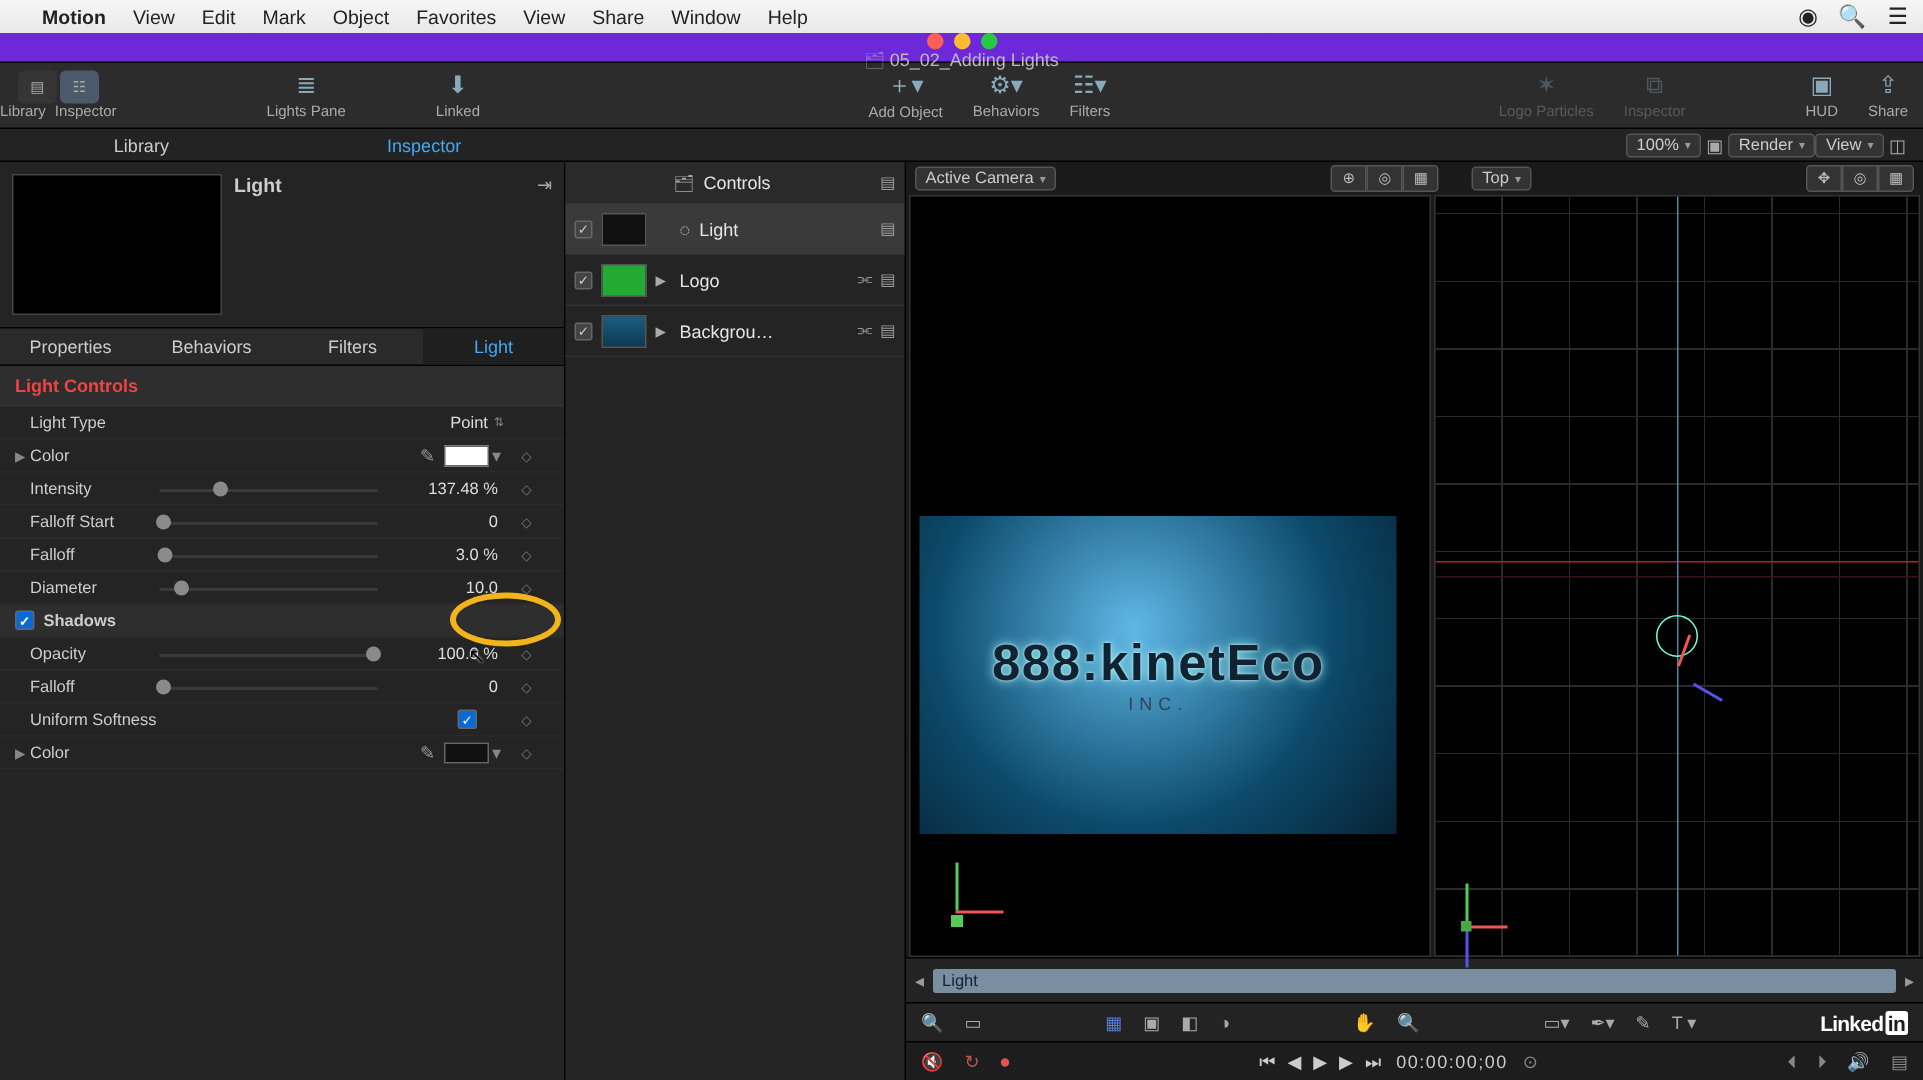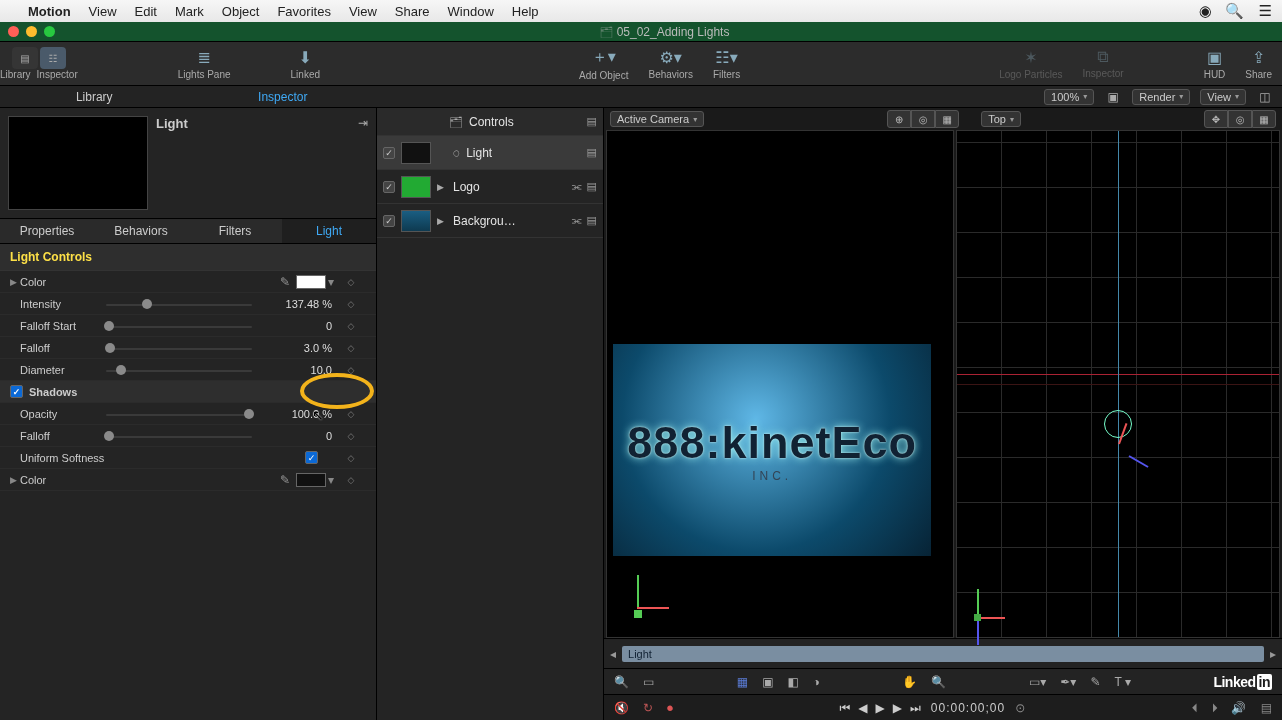"05_02_Adding Lights" .titlebar { background: #14532d -> #6d28d9; flex-direction: none -> column }
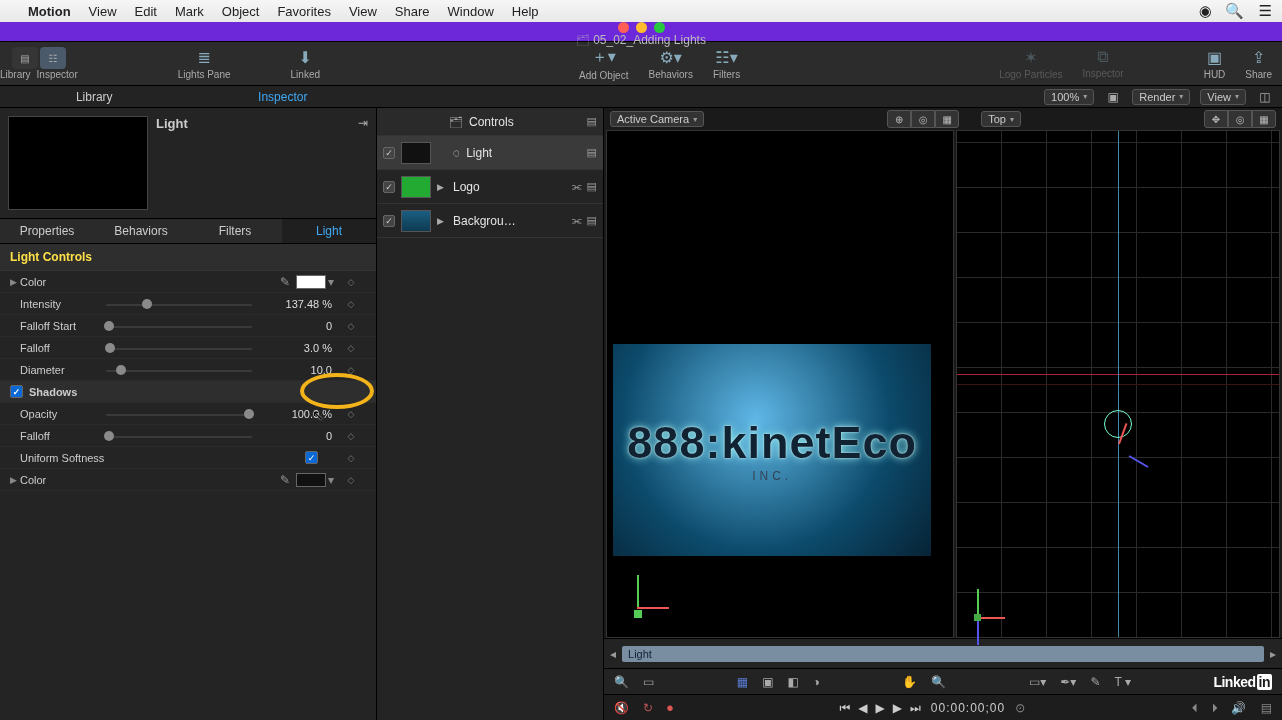"100%" .tabrow .right { gap: 10px -> none }
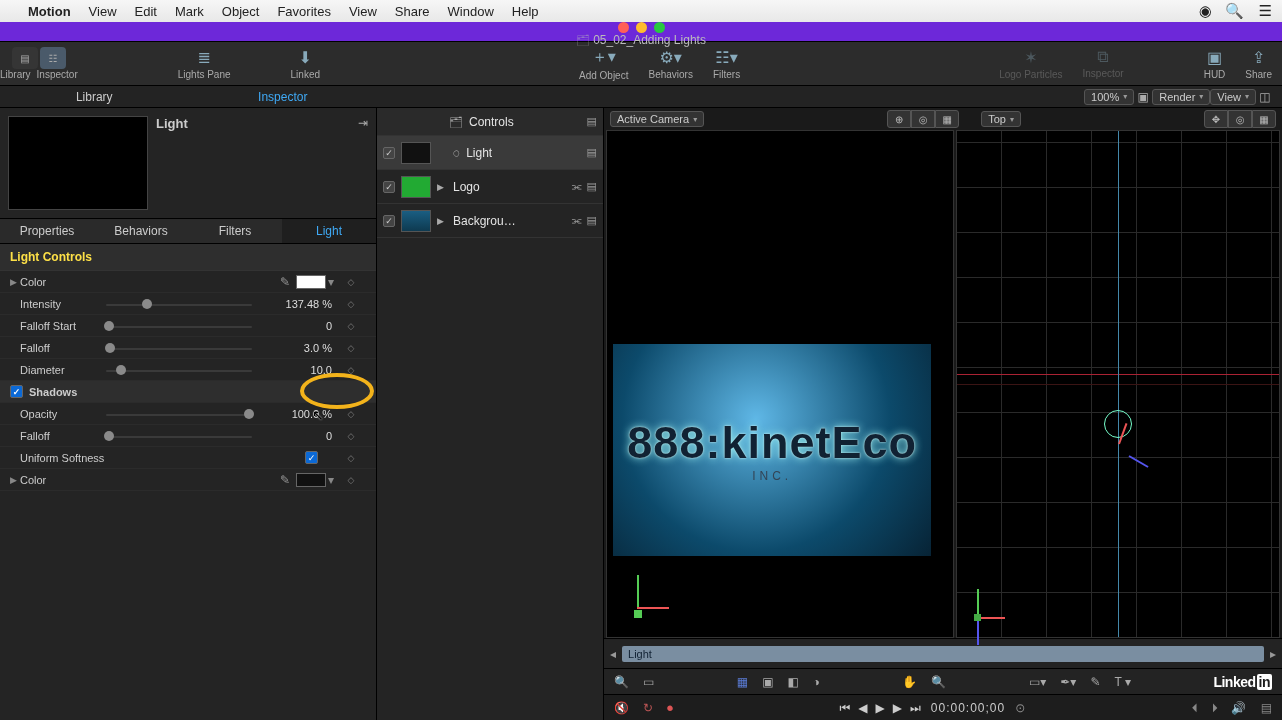"Light Controls" .section-title { color: #fde047 -> #ef4444 }
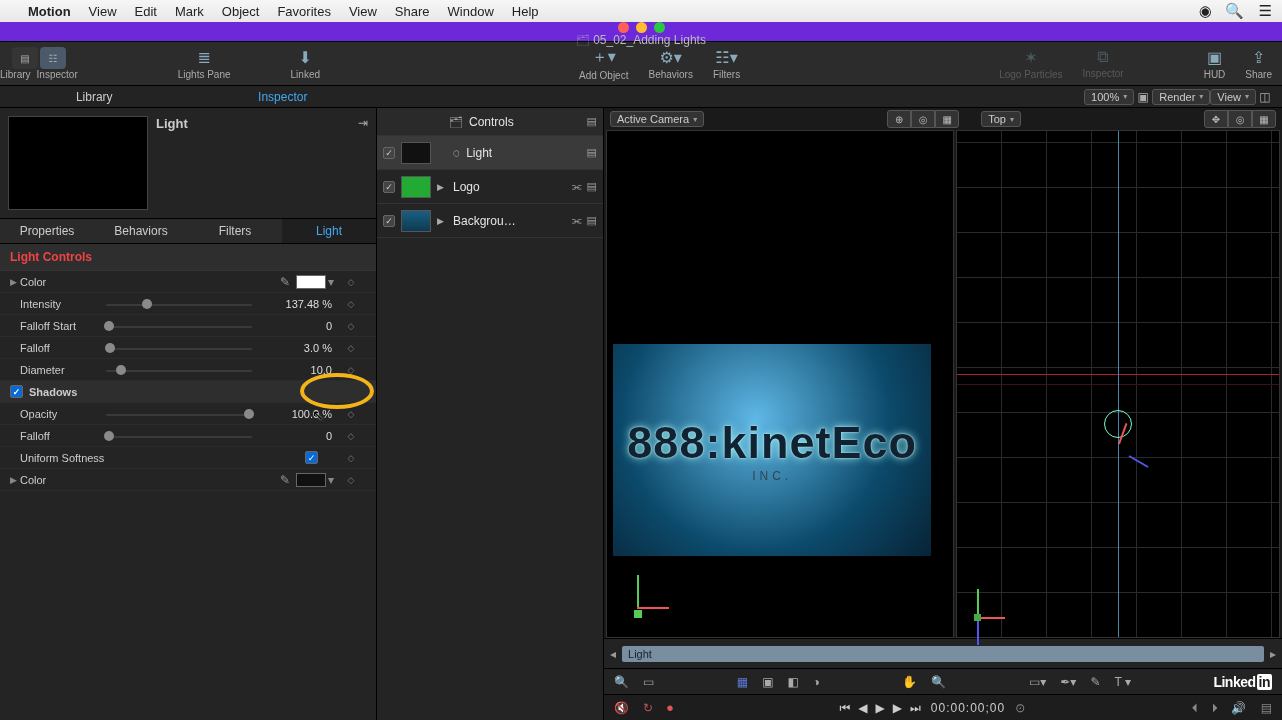"Light Type" div.param { html: none -> <div> <span></span> <span>Light Type</span> <span></span> <span>Point</span> <span></span> </div> }
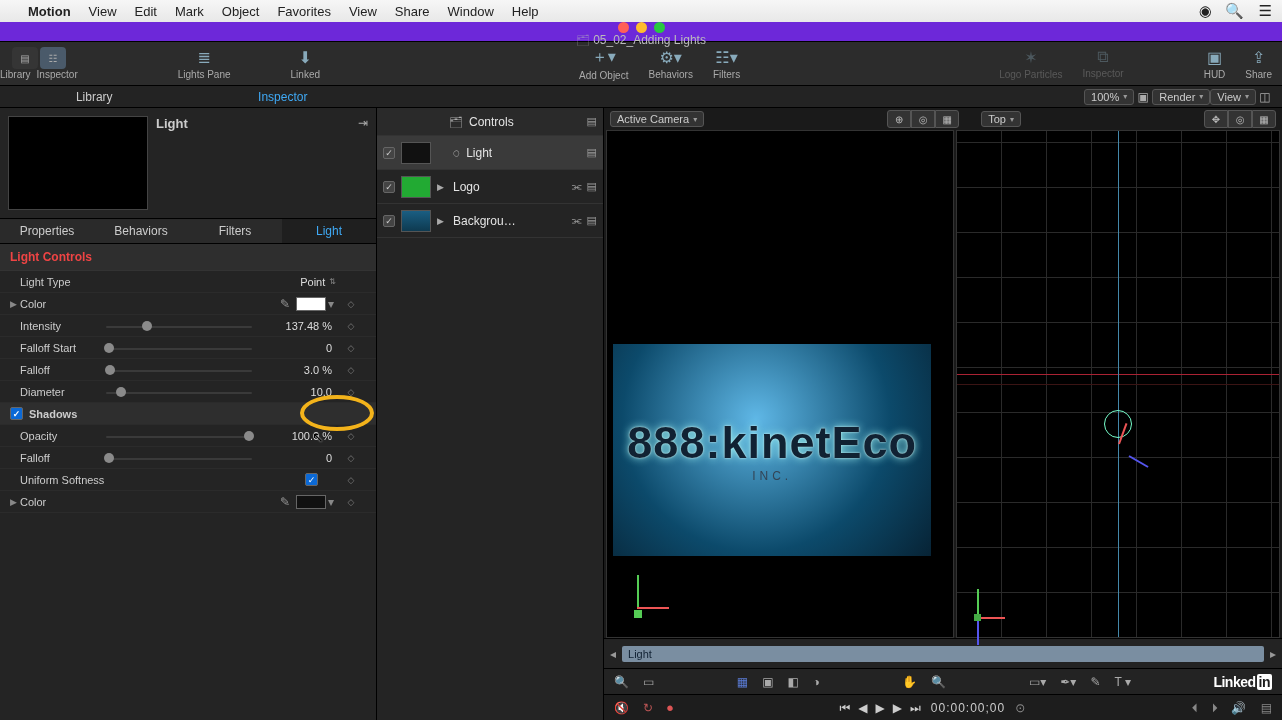"888:kinetEco" .logo-txt { font-size: 45px -> 34px }
